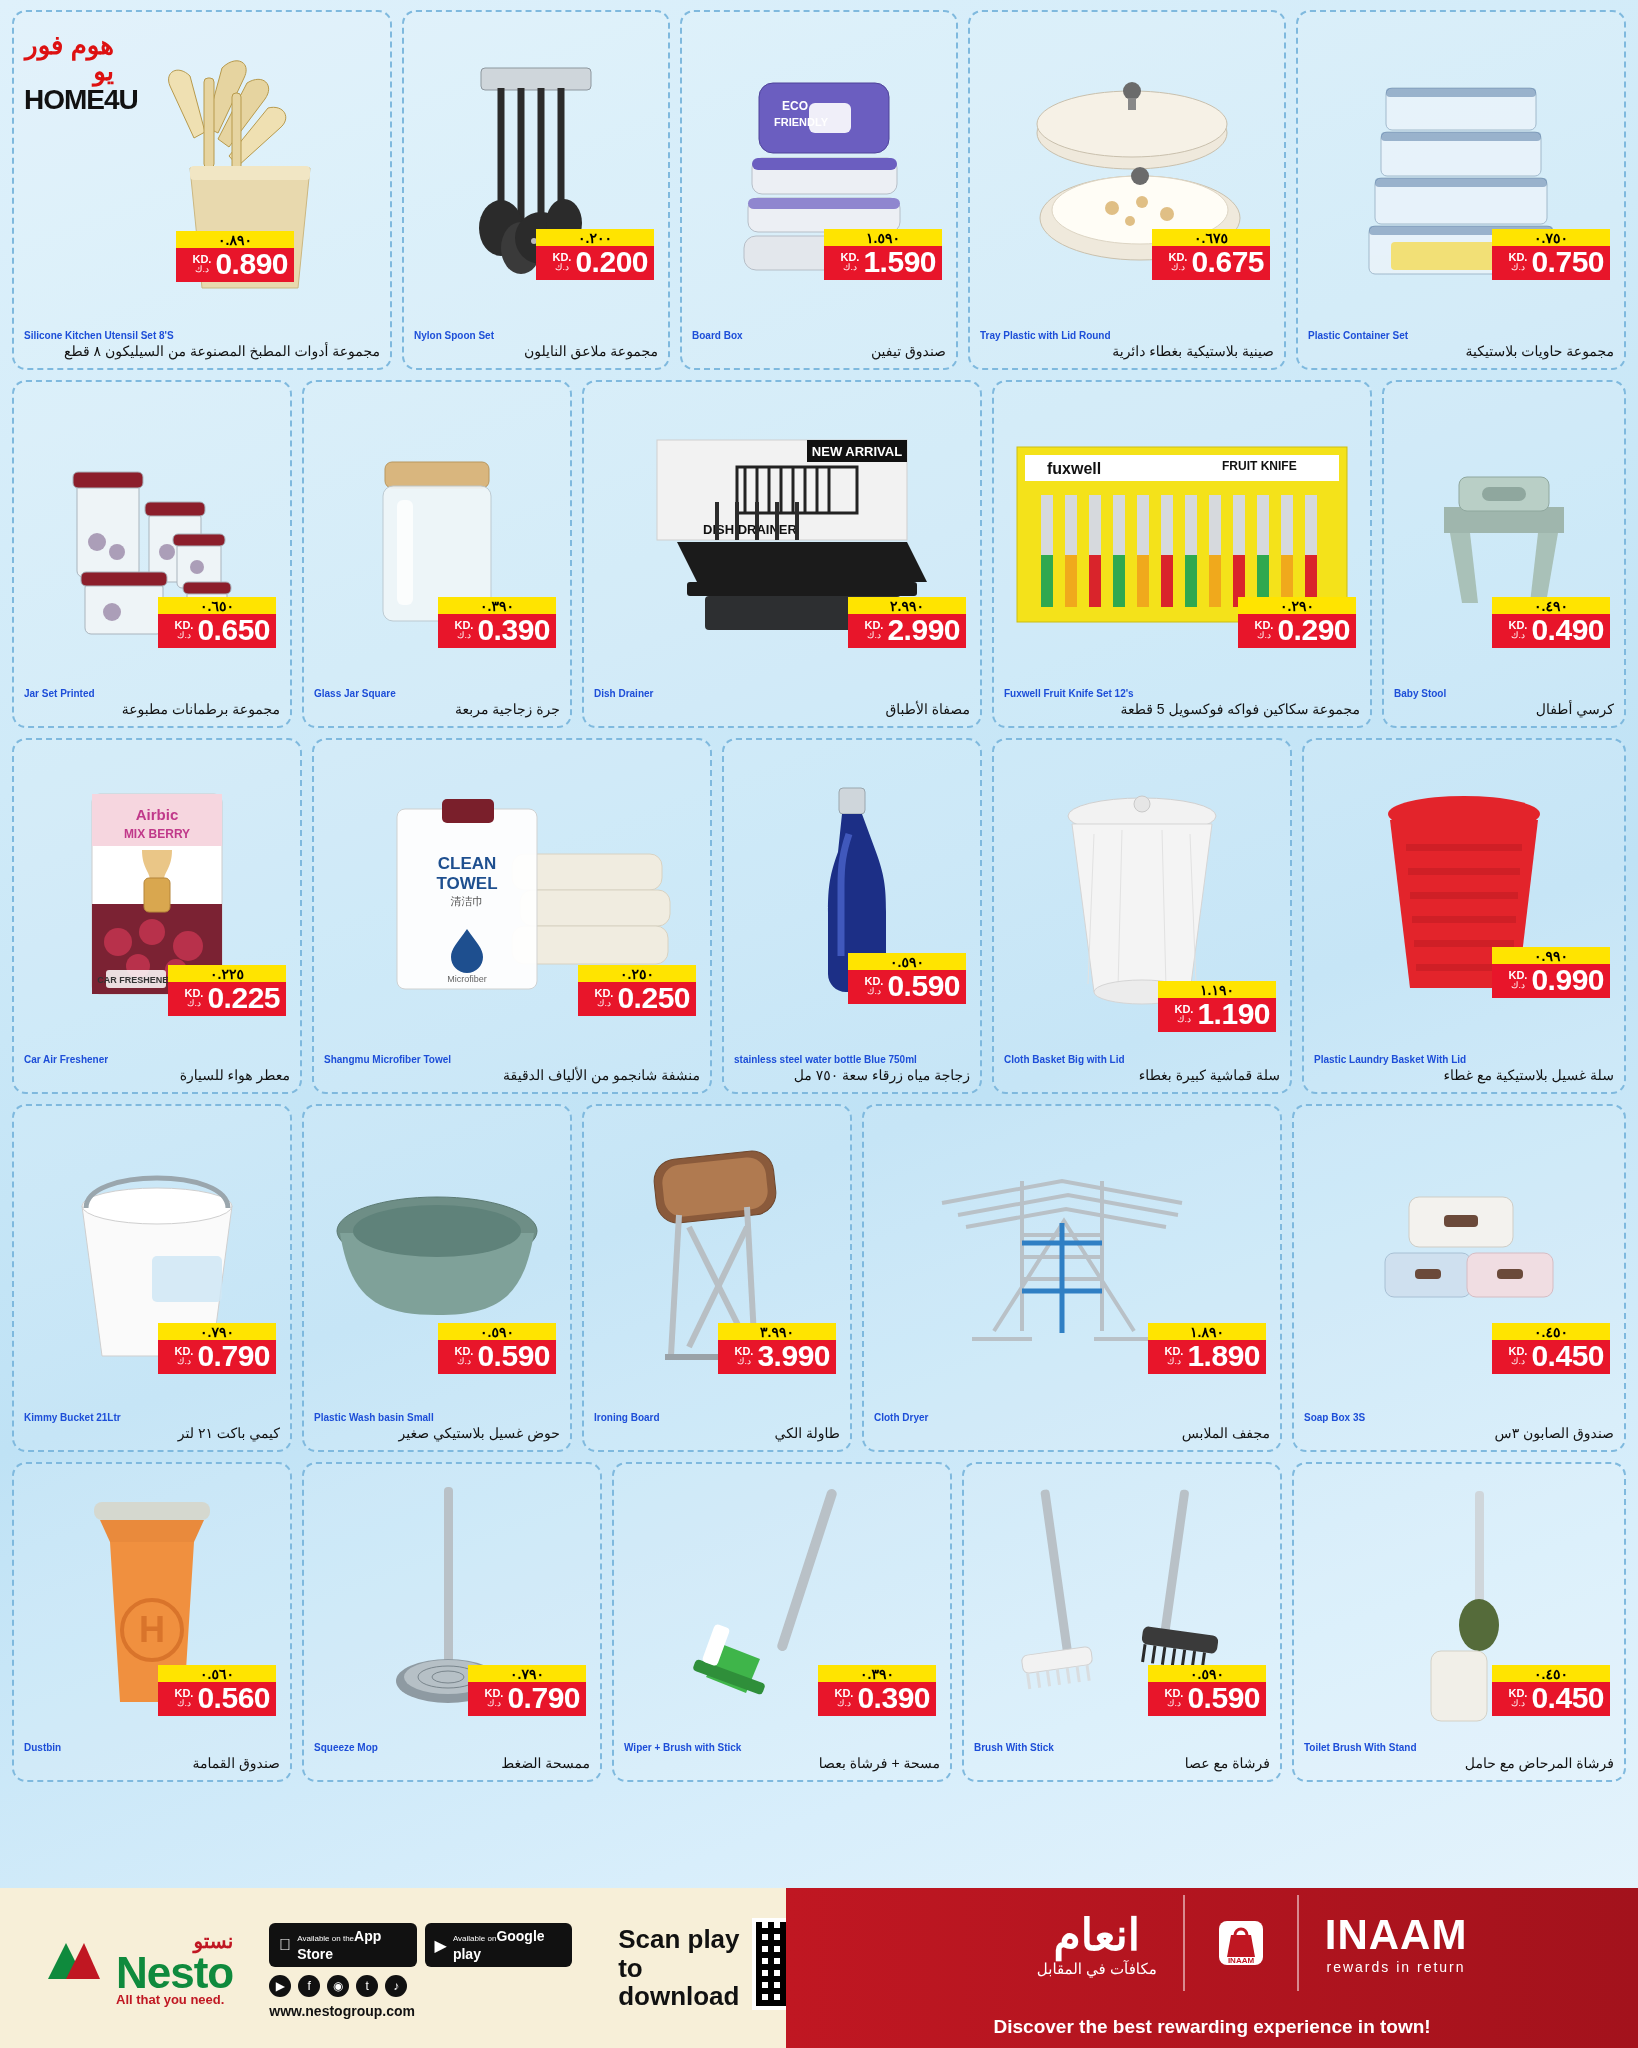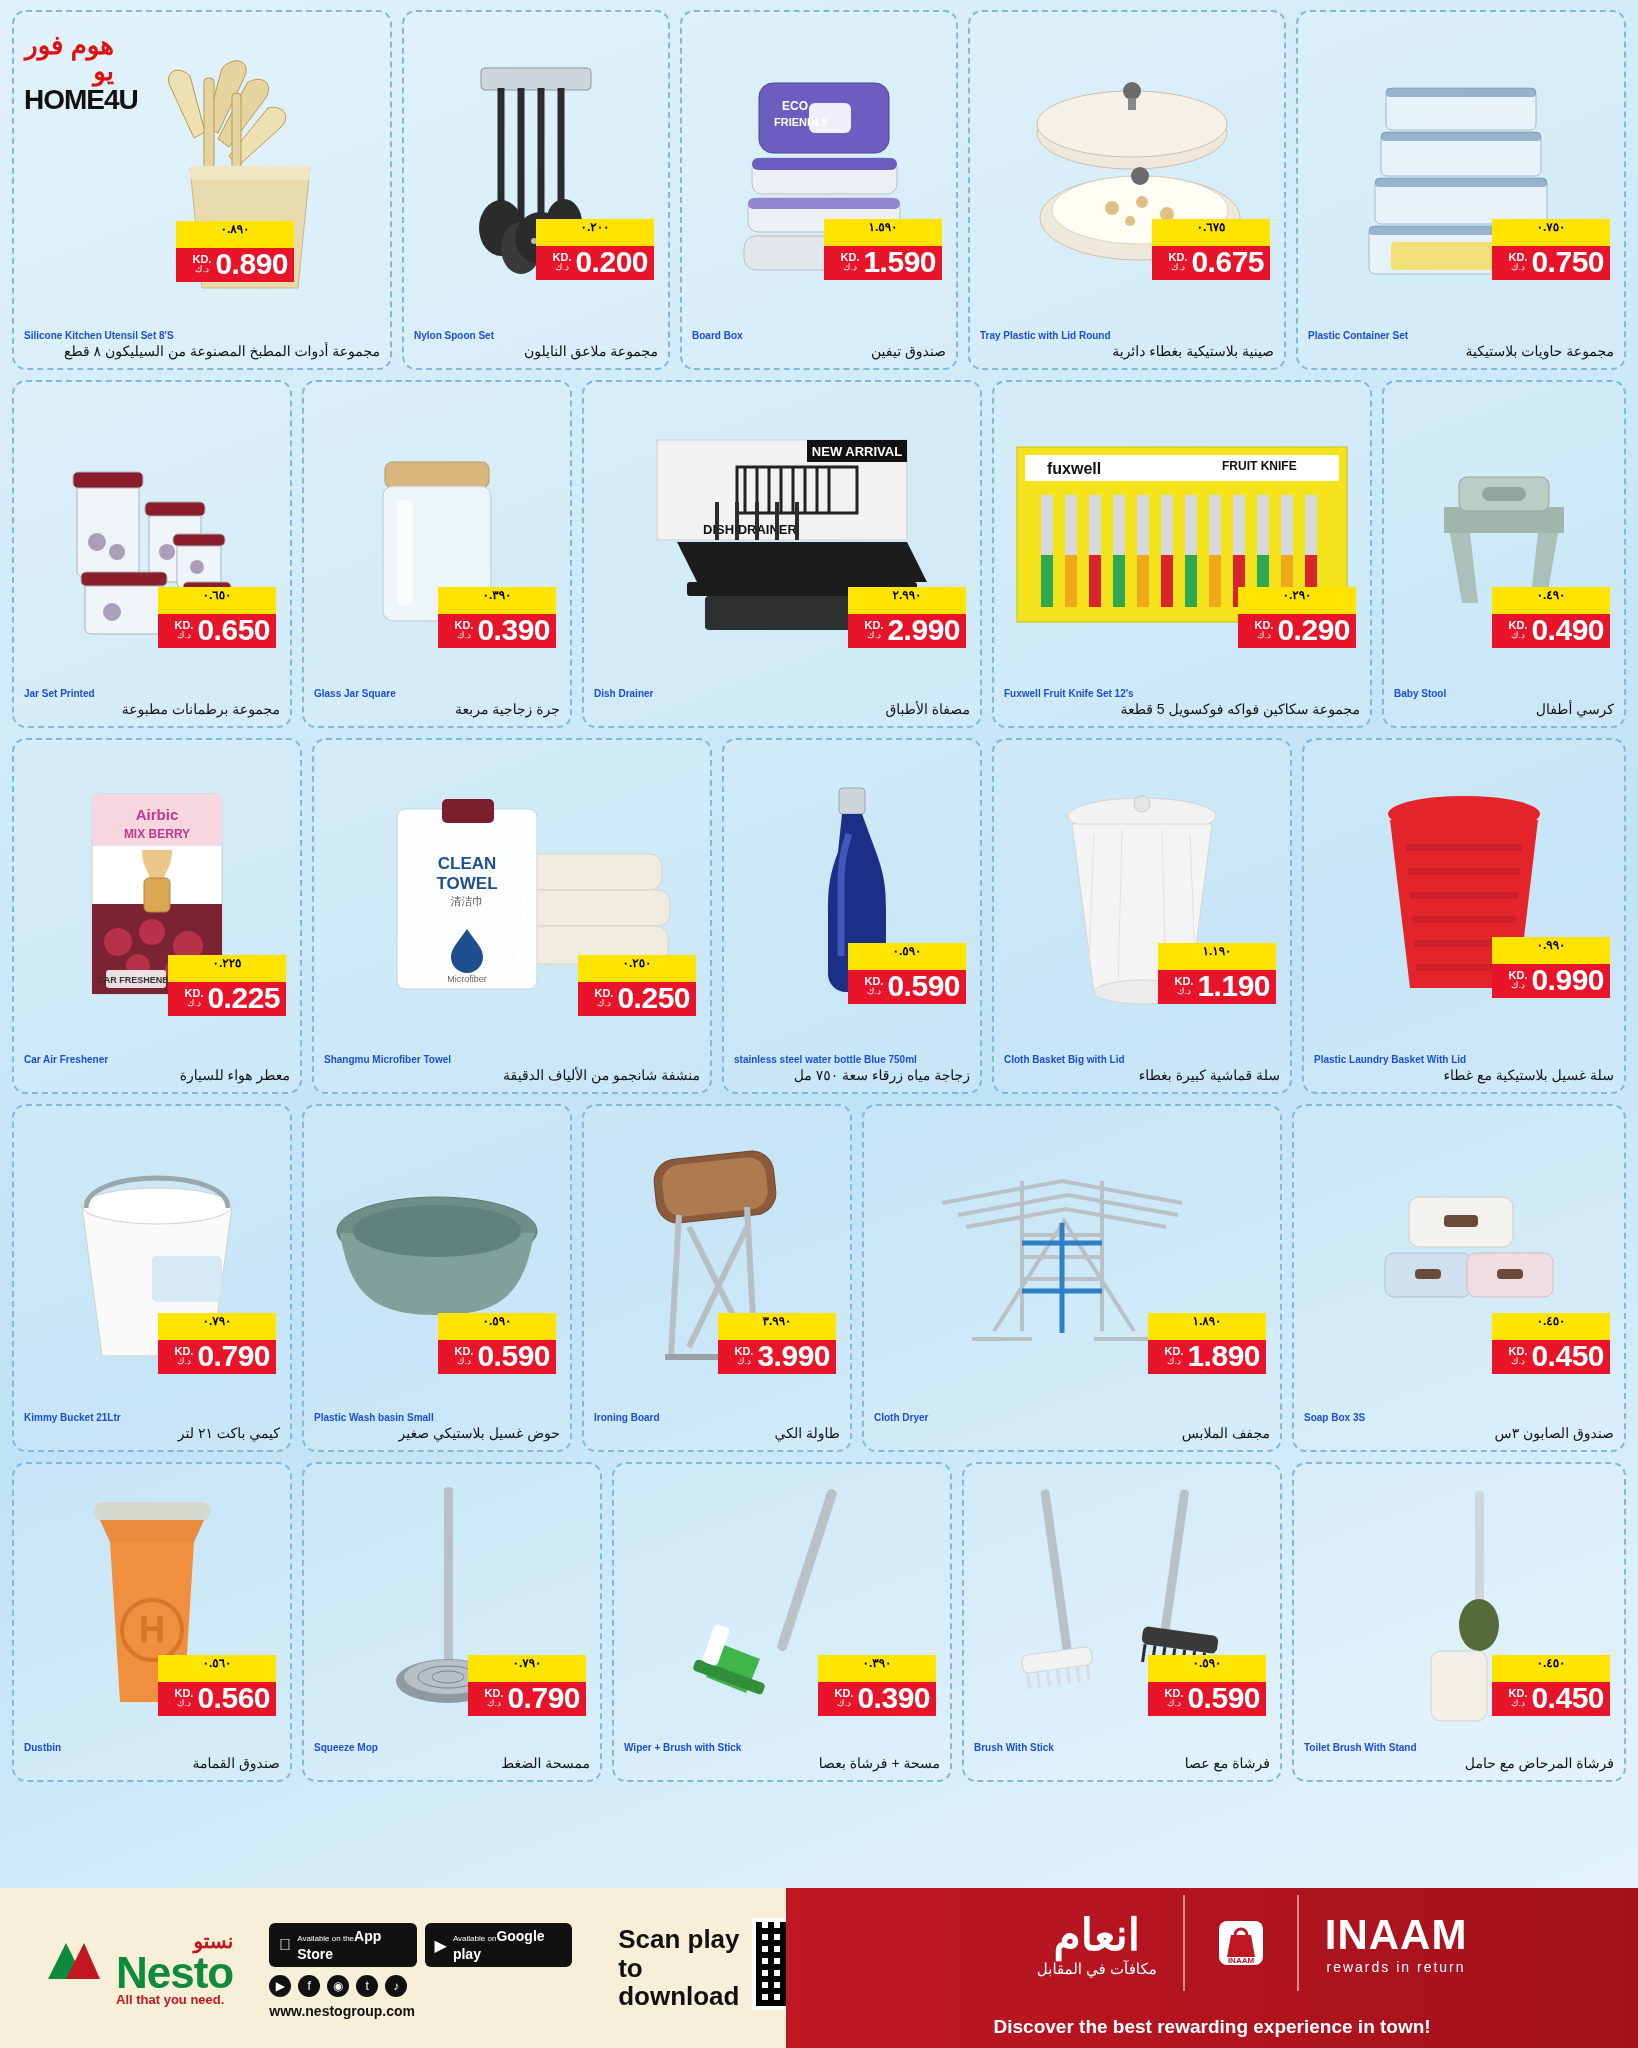"٠.٨٩٠" .price .top { font-size: 12px -> 14px; padding: 1px 2px 12px 2px -> 1px 2px 0 2px }
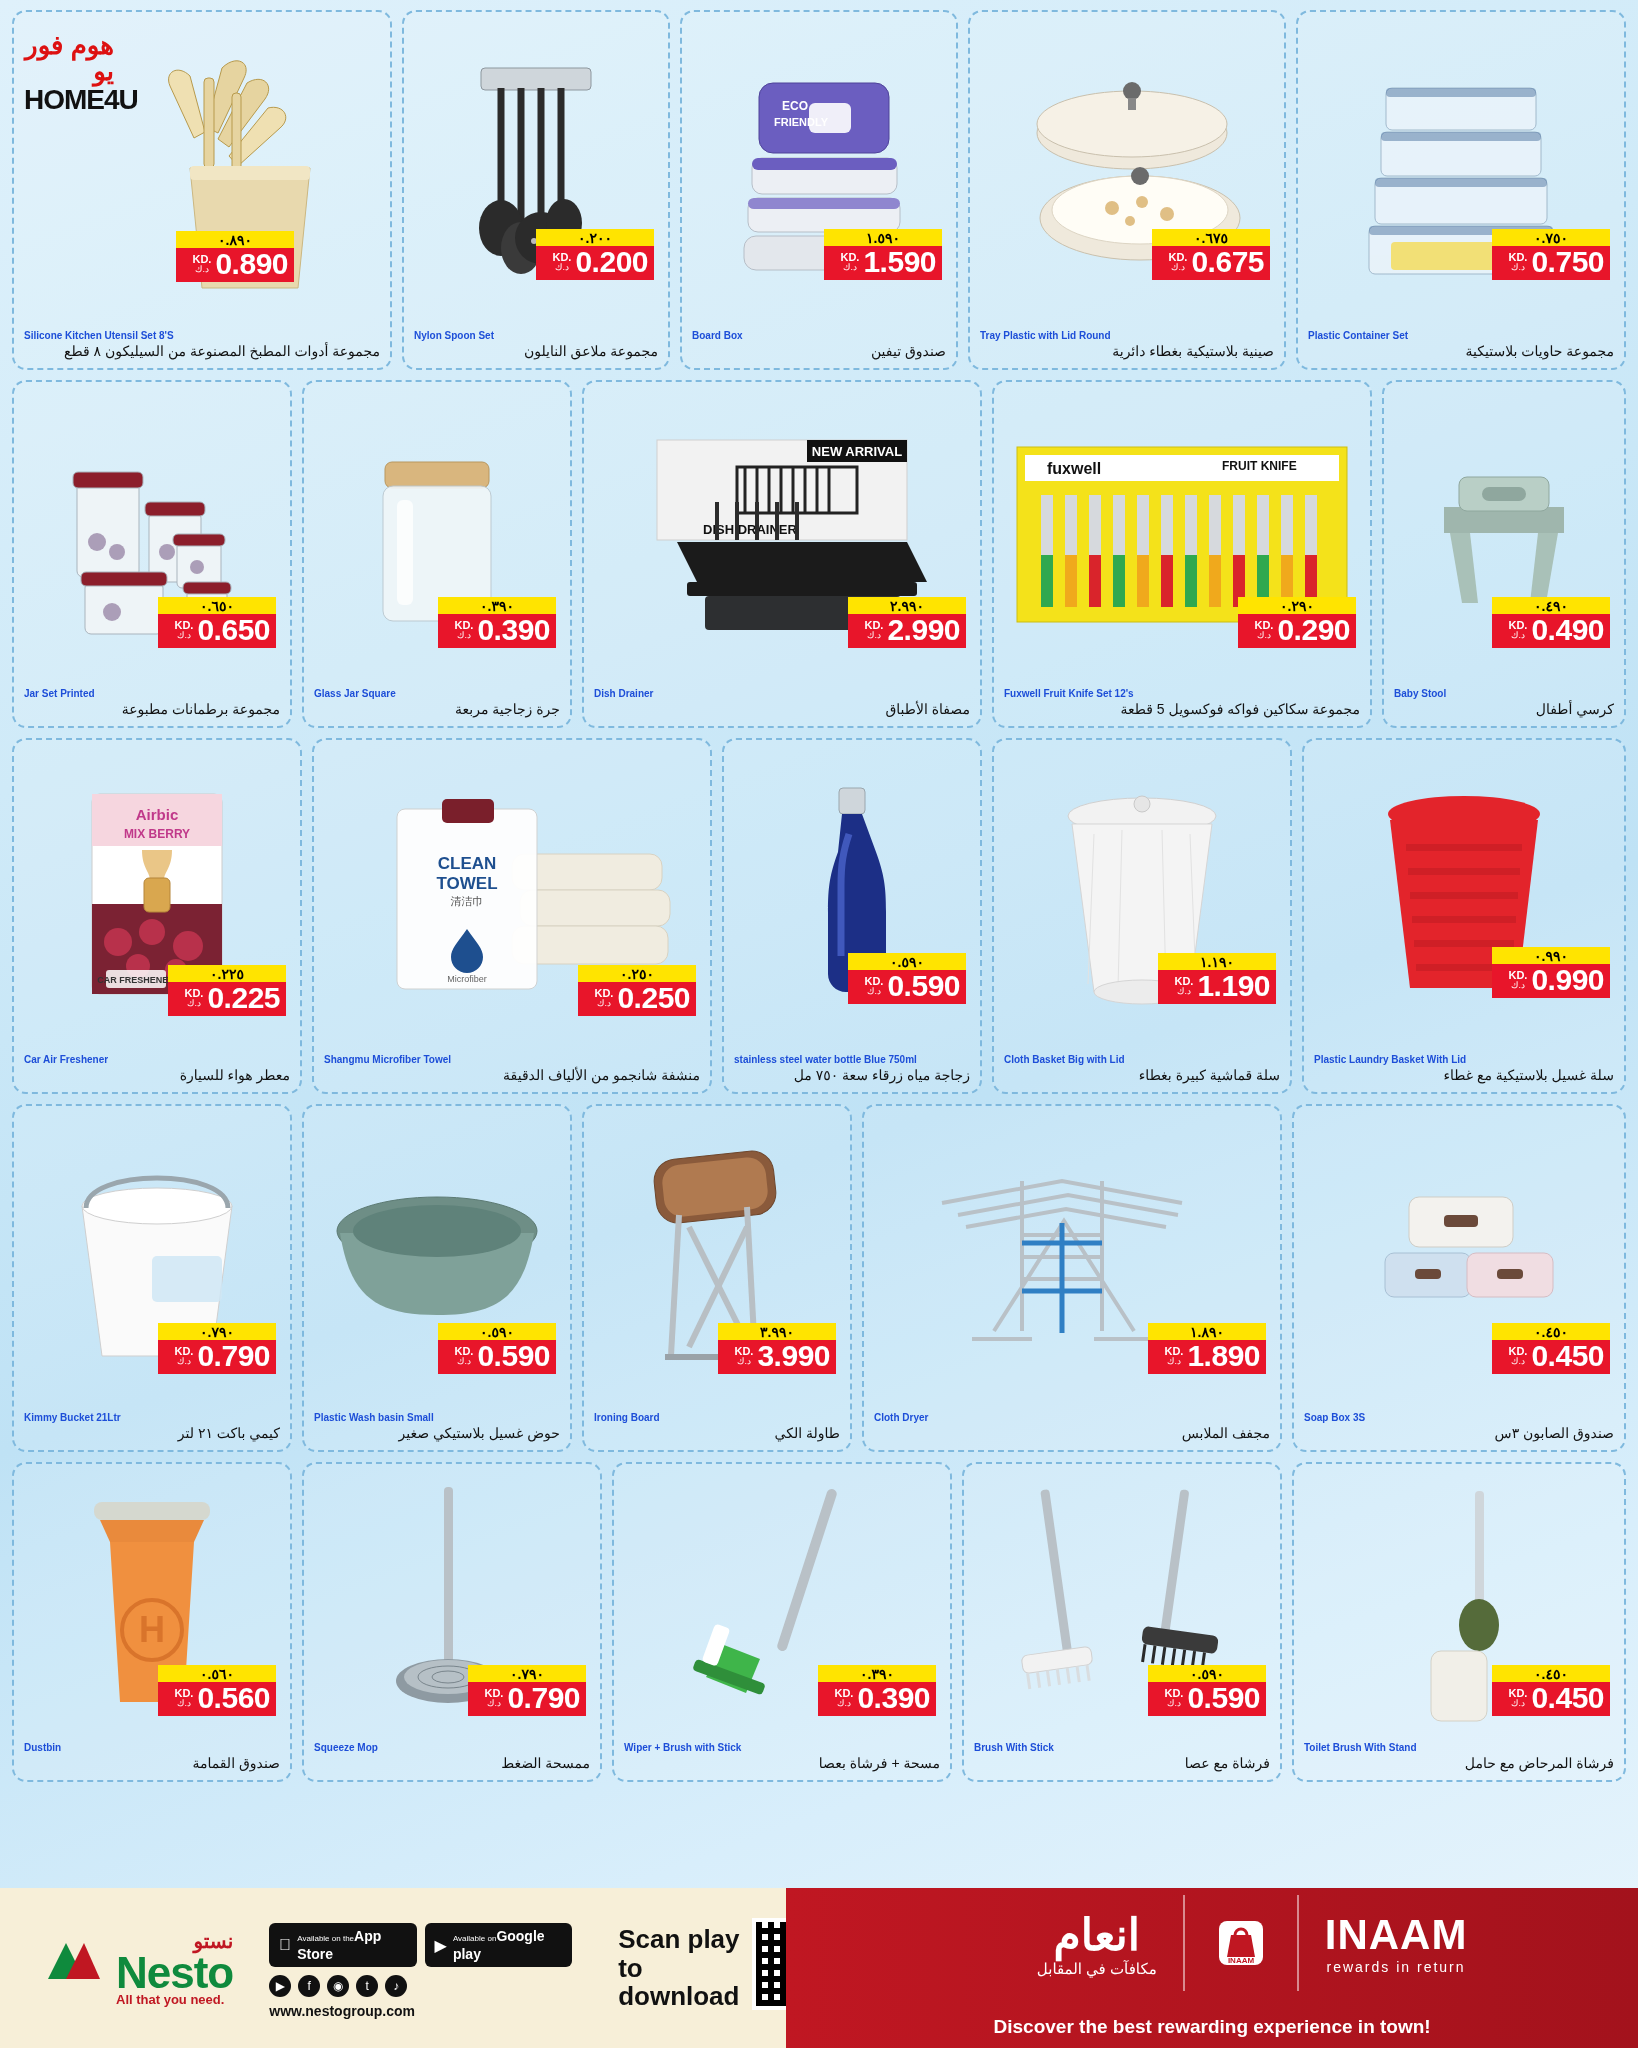"١.١٩٠" div.price { bottom: 88px -> 60px }
